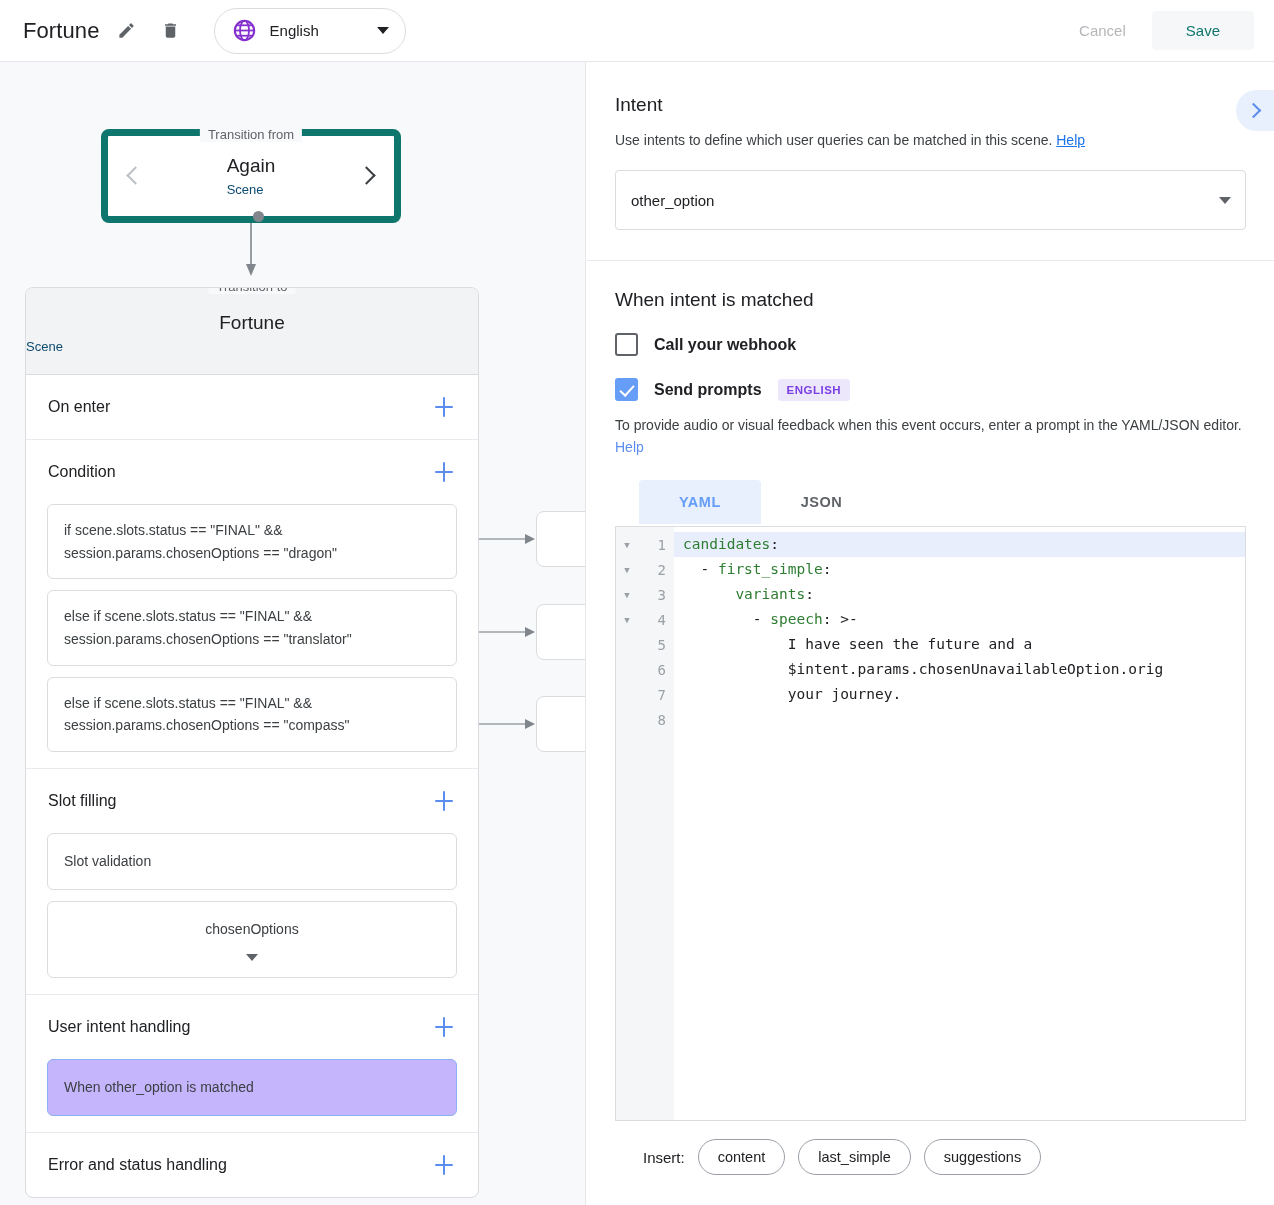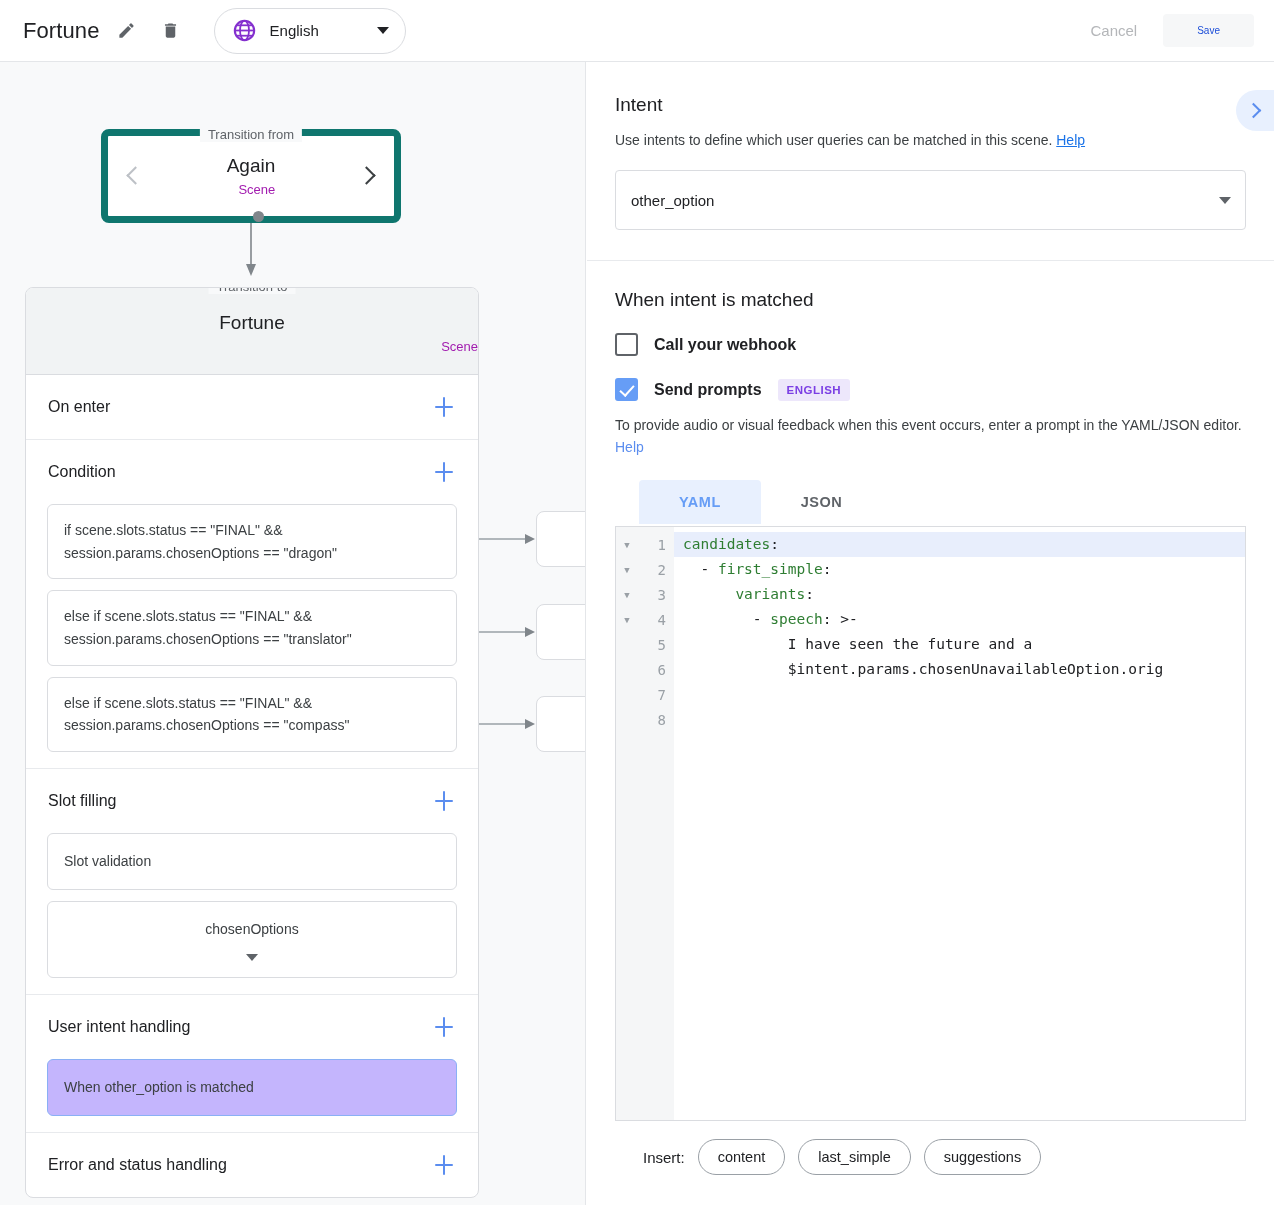"Save" #save-btn { color: #1d4ed8 -> #0f766e; font-size: 10px -> 15px }
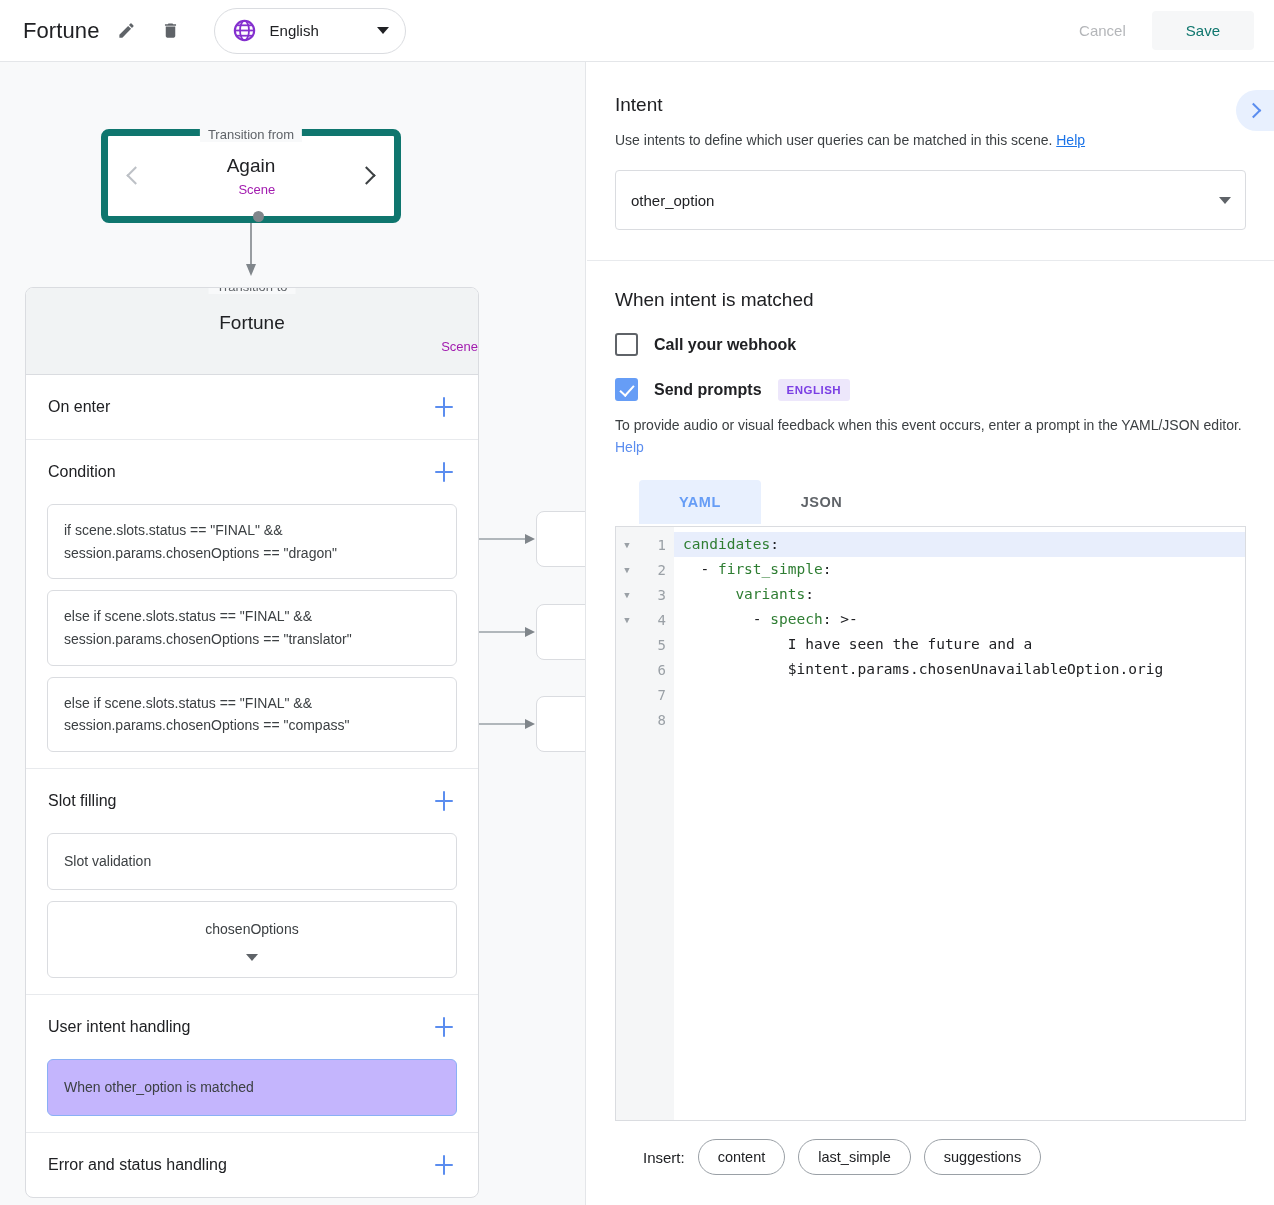"Scene" .tcard-sub { color: #a21caf -> #0c4a6e; text-align: right -> left }
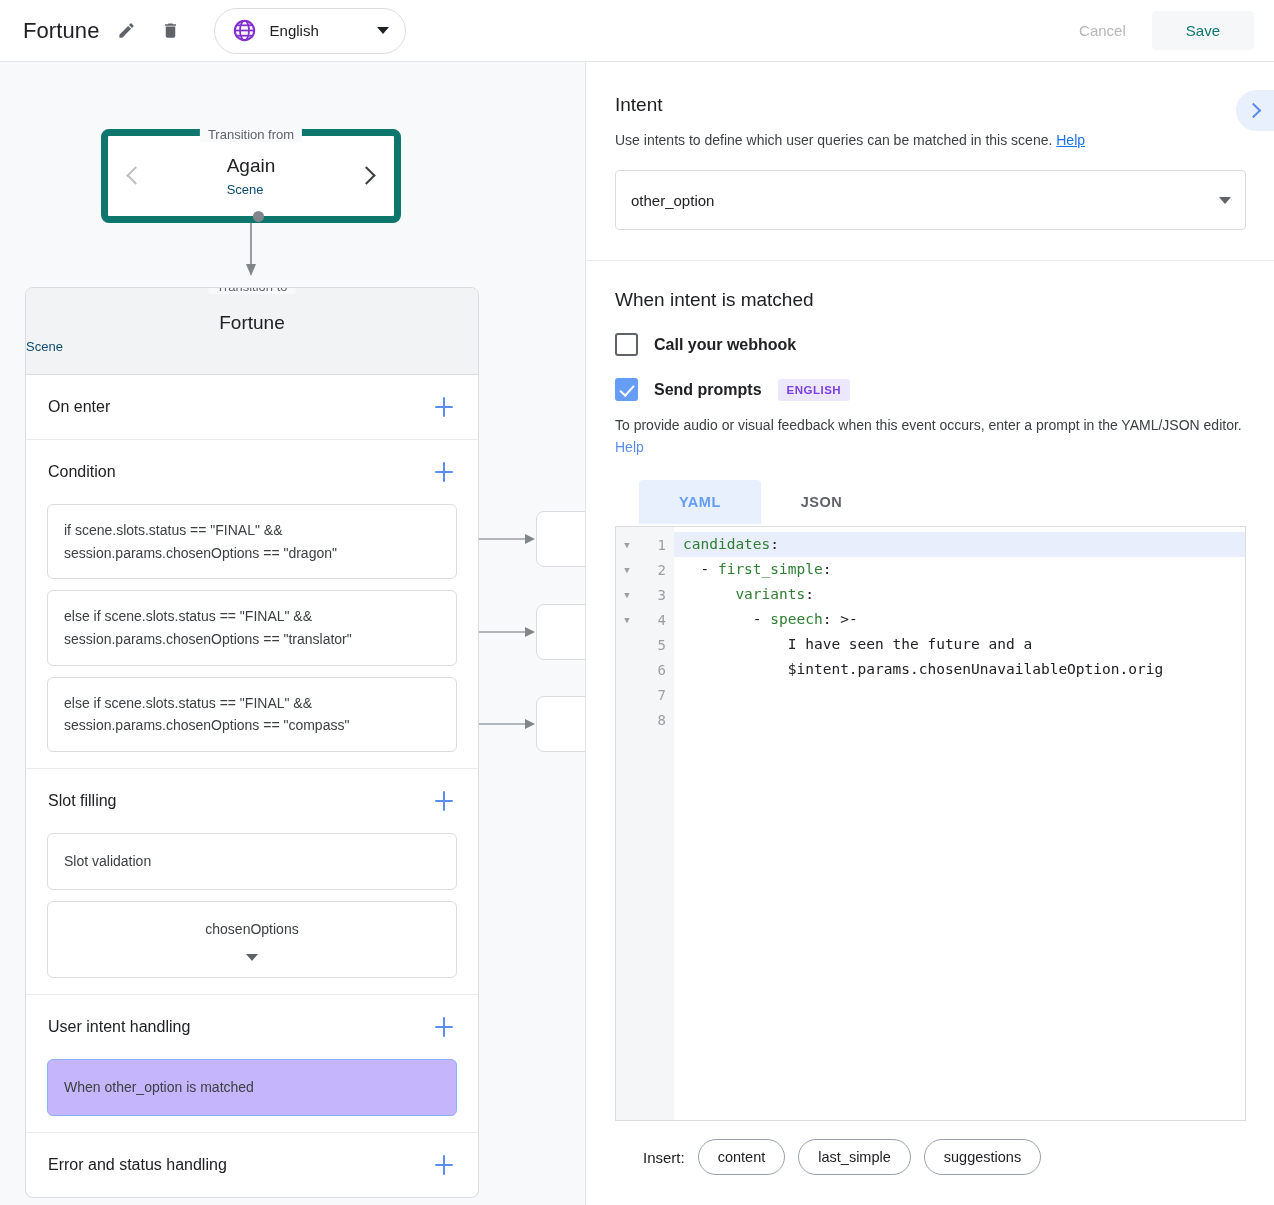"your journey." div.cline { html: none -> <div><span> your journey.</span></div> }
